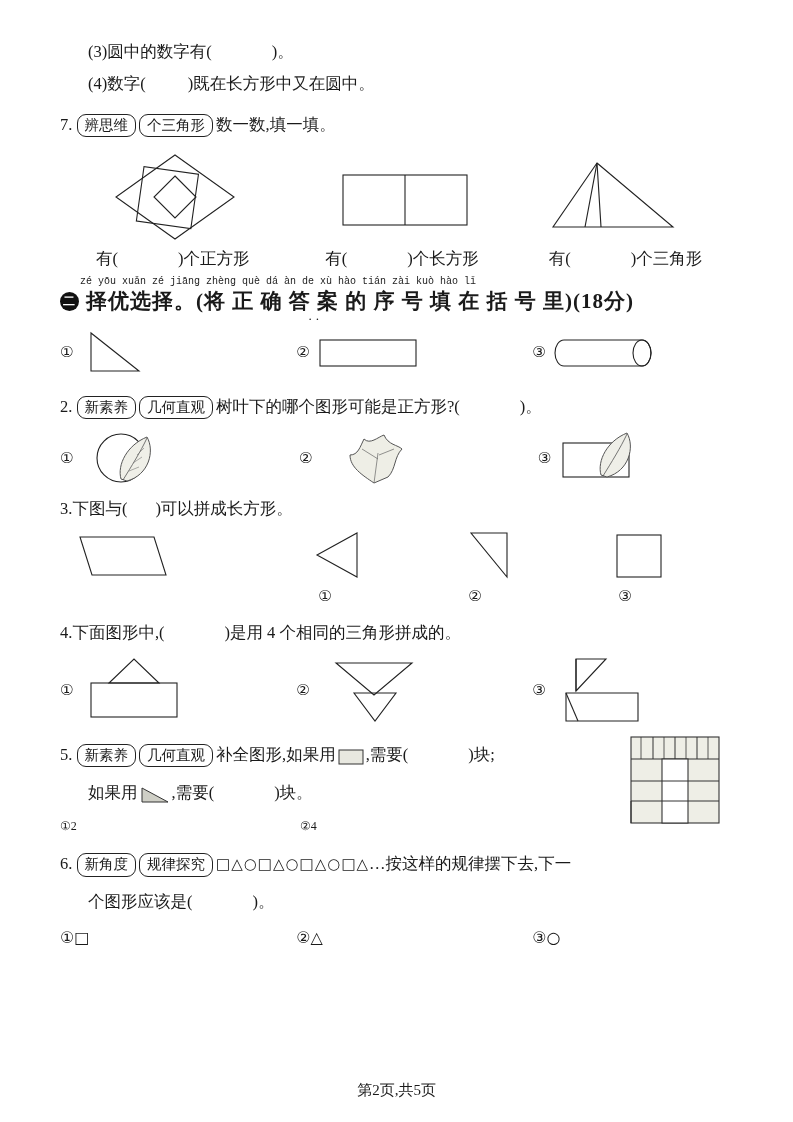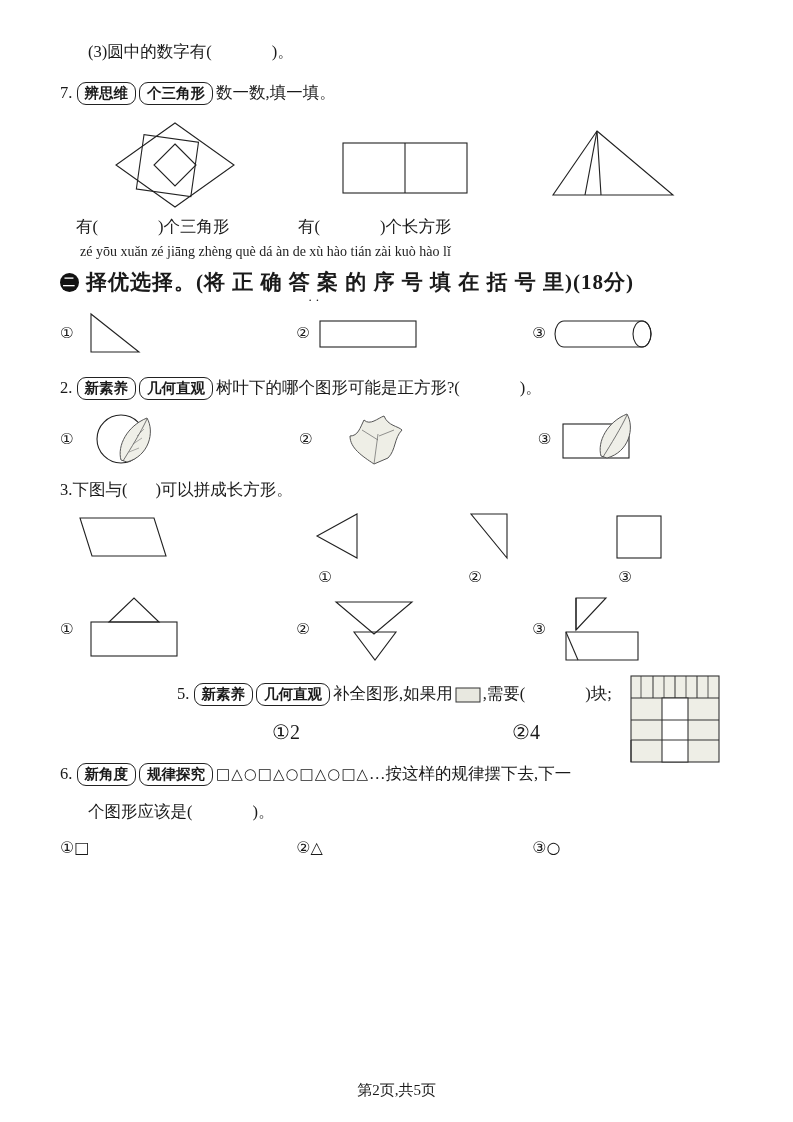"(4)数字( )既在长方形中又在圆中。" div.line { html: none -> <div> <span>(4)</span><span>数字(</span><span></span><span>)既在长方形中又在圆中。</span> </div> }
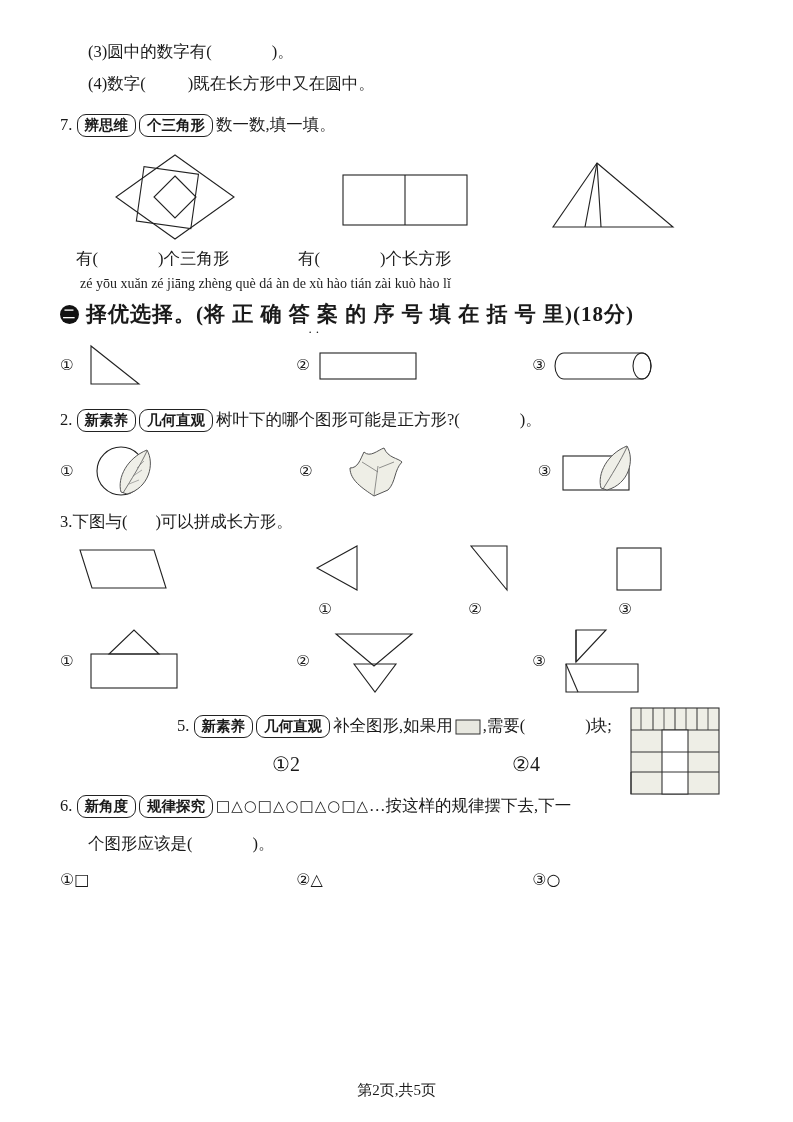"辨思维" .tag { font-weight: bold -> normal }
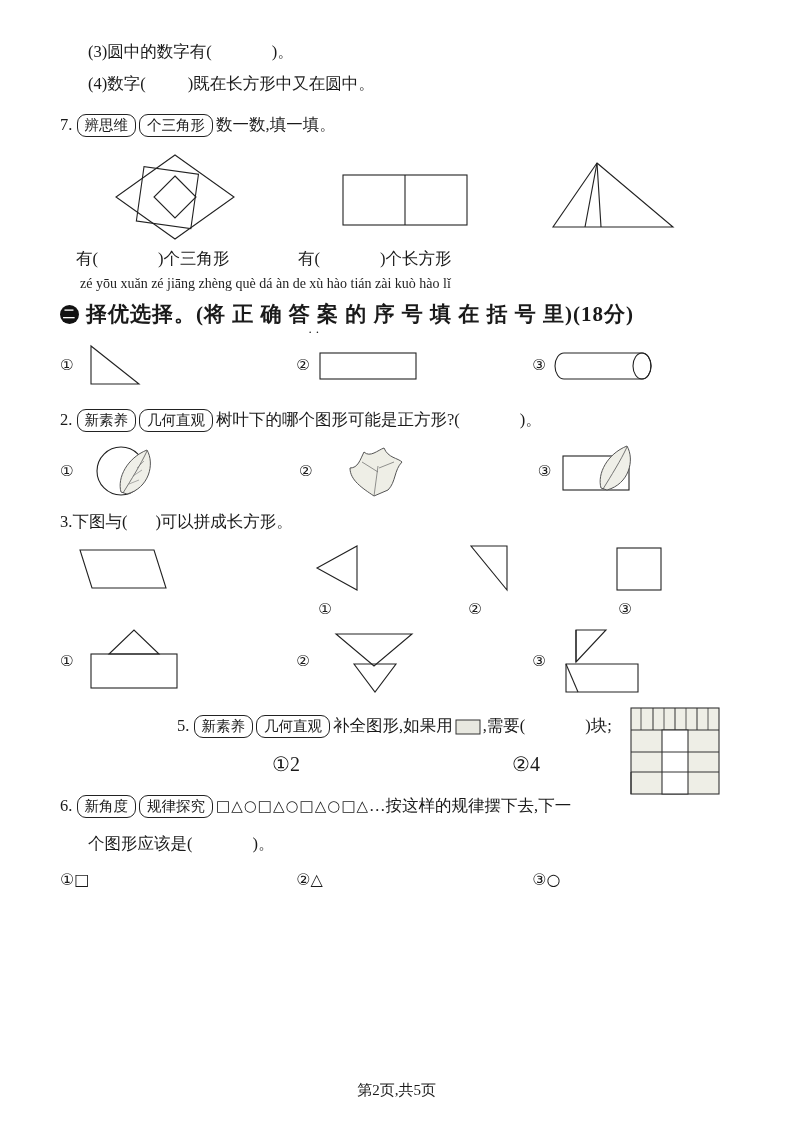"有( )个正方形" div { html: none -> <div> <span>有(</span><span></span><span>)个正方形</span> </div> }
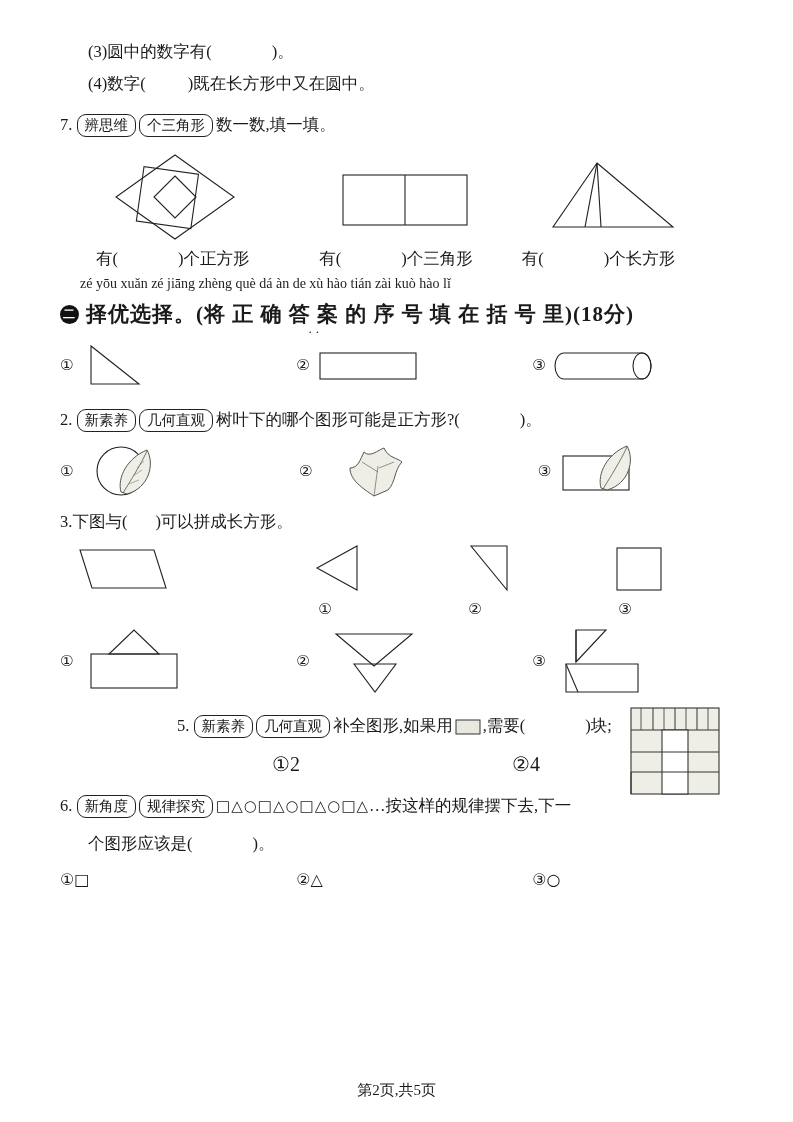"有( )个三角形" div { order: before "有( )个长方形" -> after "有( )个长方形" }
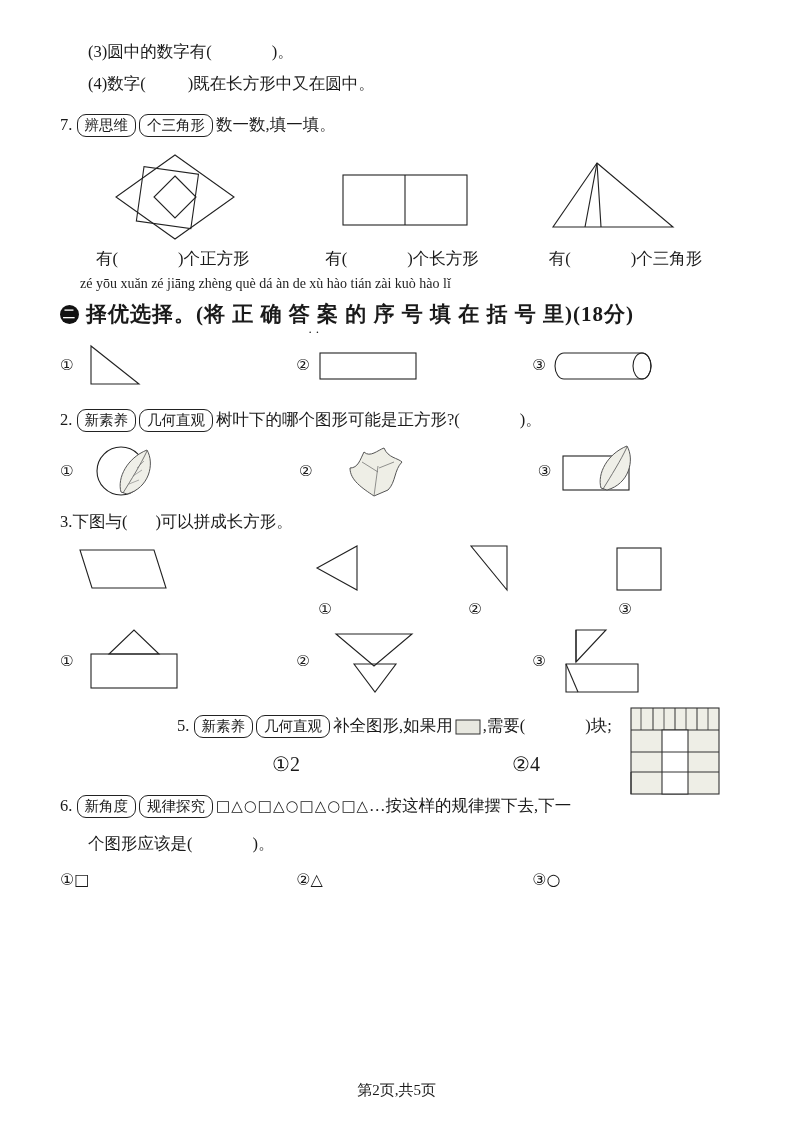"zé yōu xuǎn zé jiāng" .pinyin { font-family: Liberation Serif, serif -> Liberation Mono, monospace; font-size: 14px -> 10px; margin-bottom: 8px -> 0 }
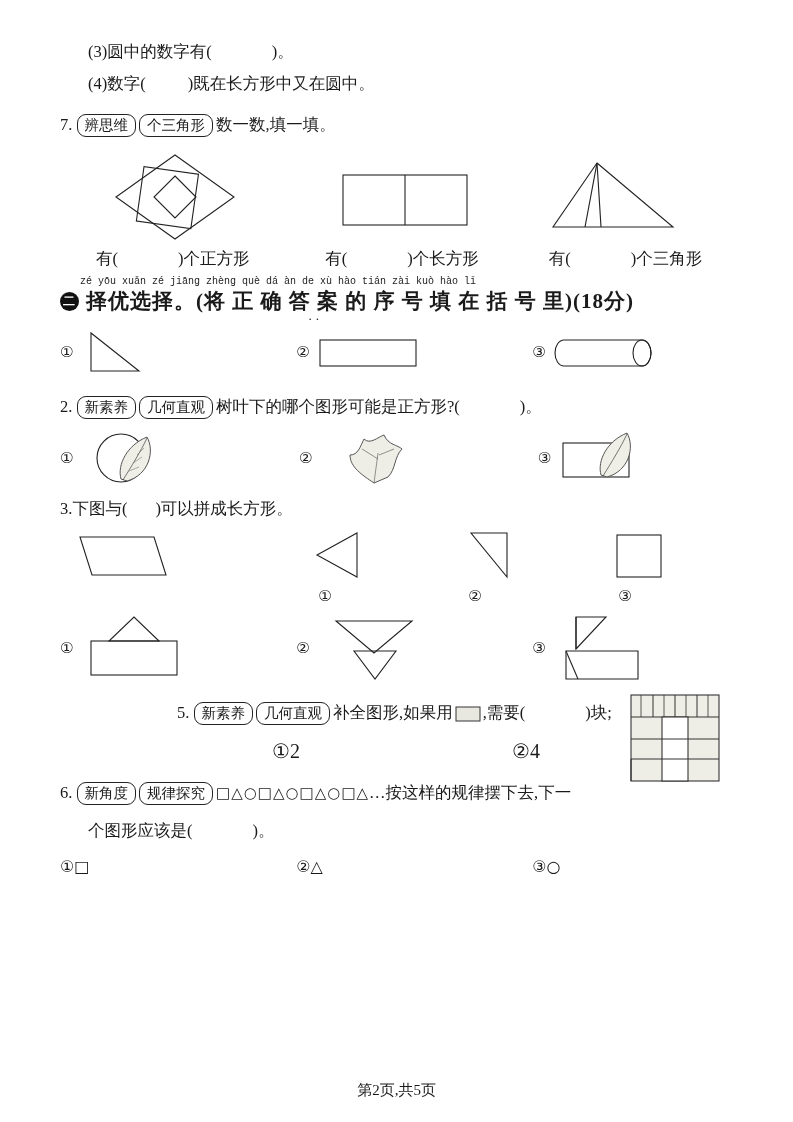"4.下面图形中,( )是用 4 个相同的三角形拼成的。" div.line { html: none -> <div> <span>4.</span><span>下面图形中,(</span><span></span><span>)是用 4 个相同的三角形拼成的。</span> </div> }
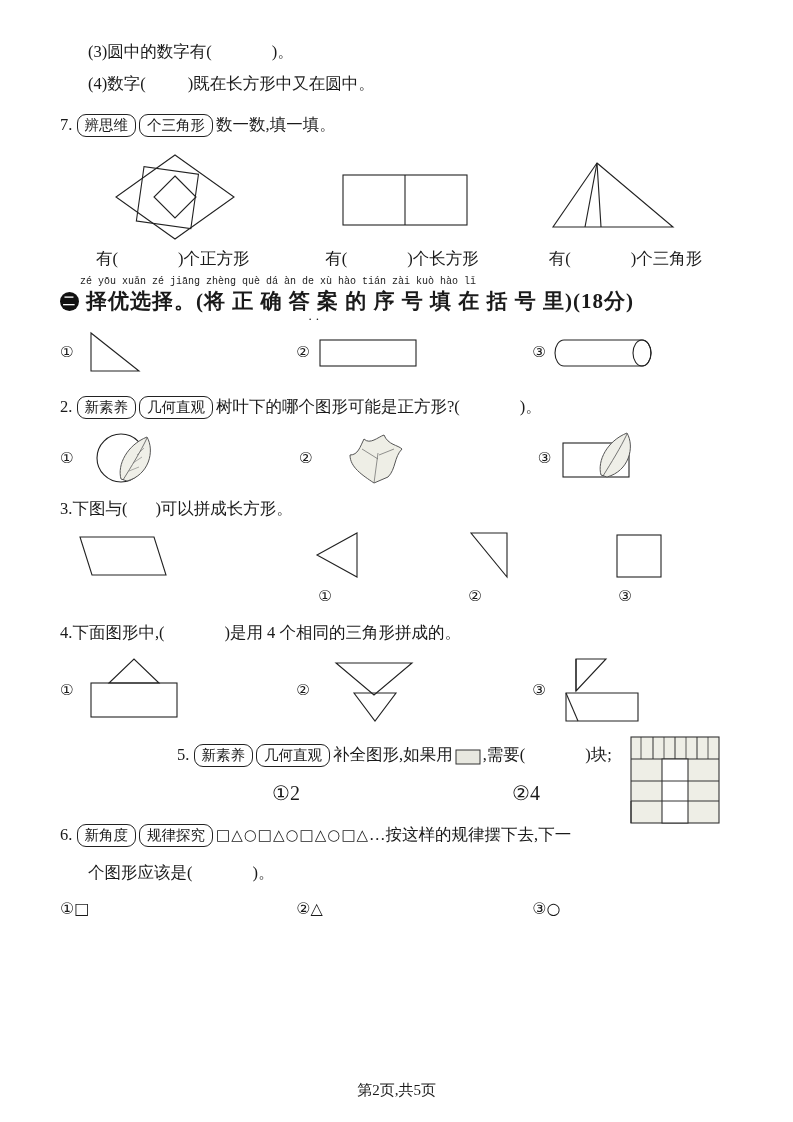"5. 新素养 几何直观 补全图形,如果用 ,需要(" div { text-align: center -> none }
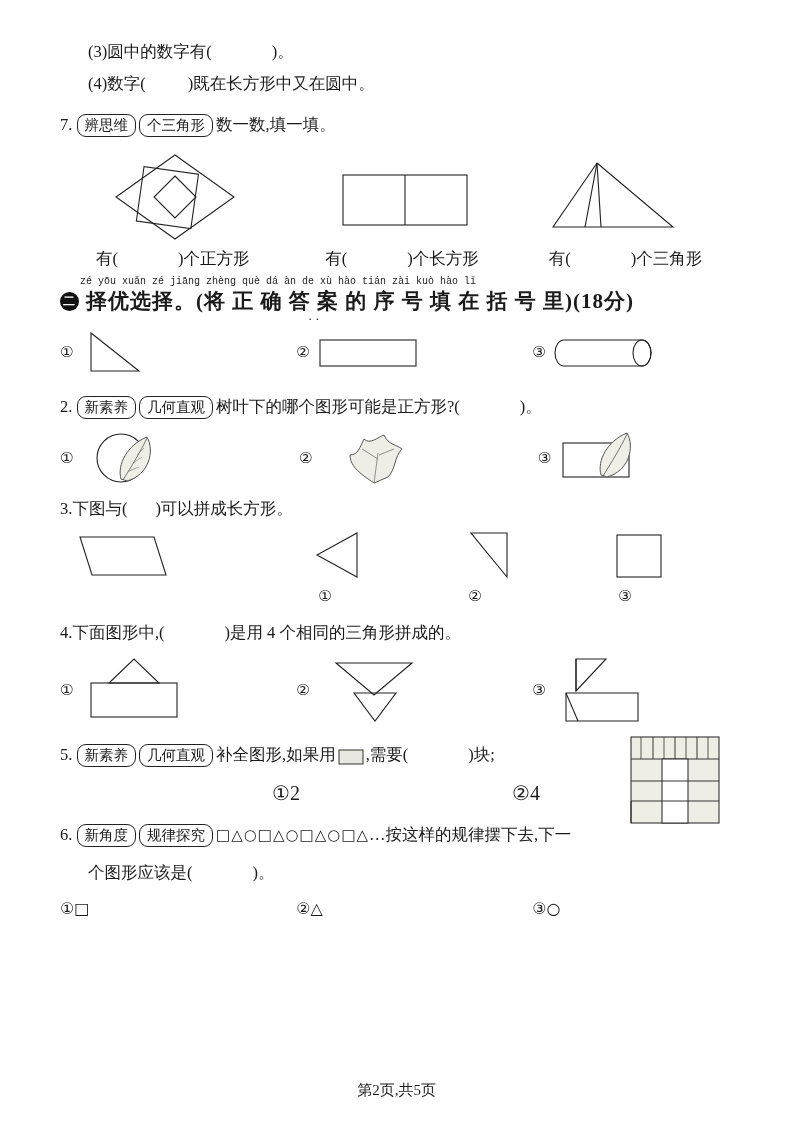"如果用 ,需要( )块。" div.line { html: none -> <div> <span>如果用</span><span><svg> <polygon></polygon> </svg></span><span>,需要(</span><span></span><span>)块。</span> </div> }
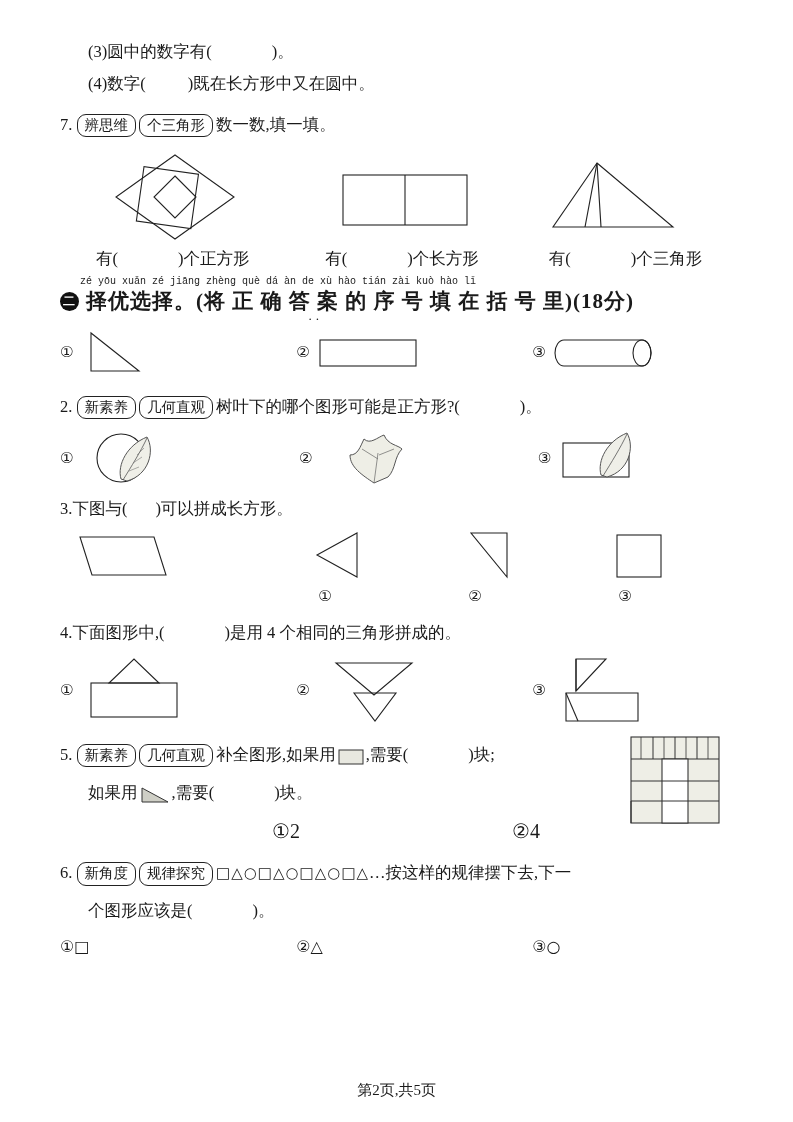"①2" .opt { font-size: 20px -> 12px; text-align: right -> none }
